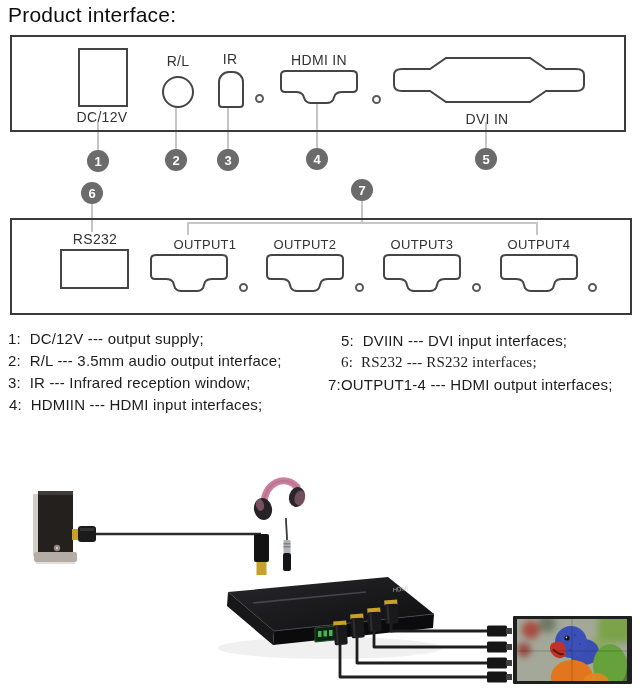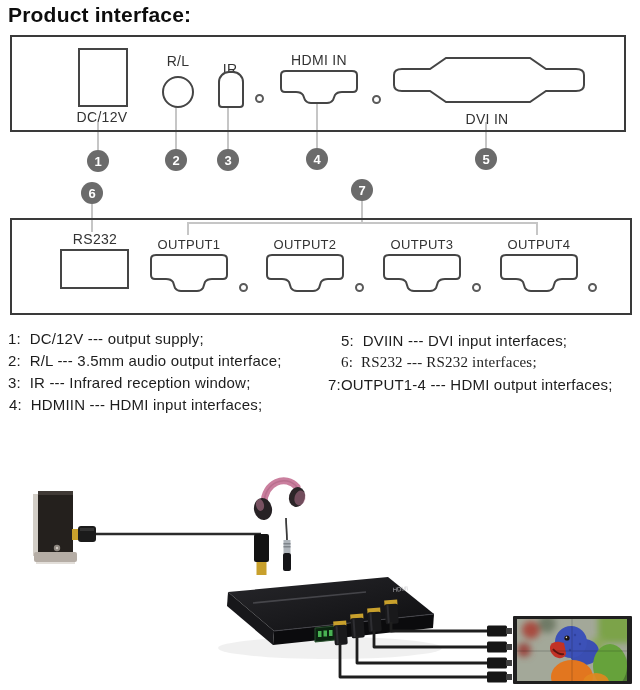"Product interface:" .title { font-weight: bold -> normal }
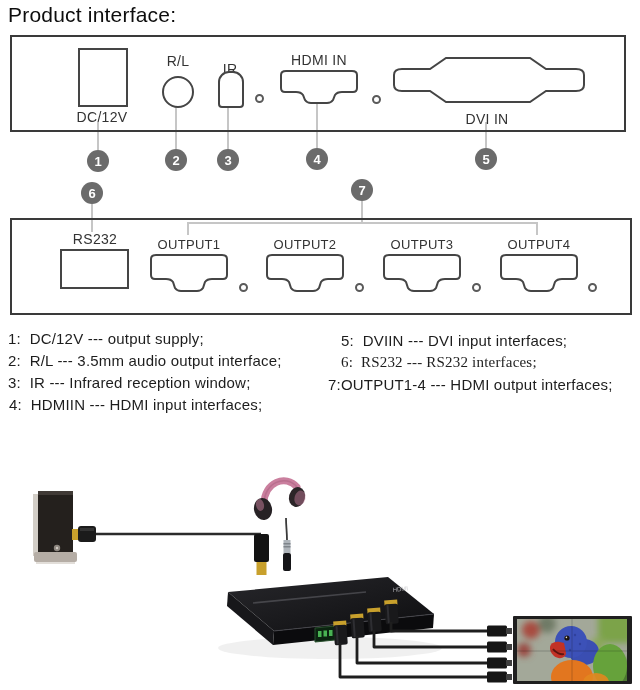"IR" div.port-label { top: 24px -> 14px }
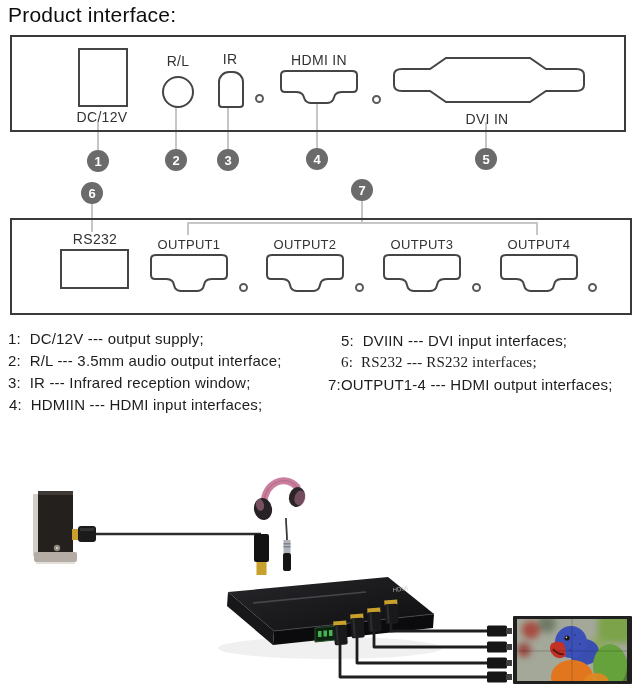"OUTPUT1" div.out-label { left: 132px -> 148px }
